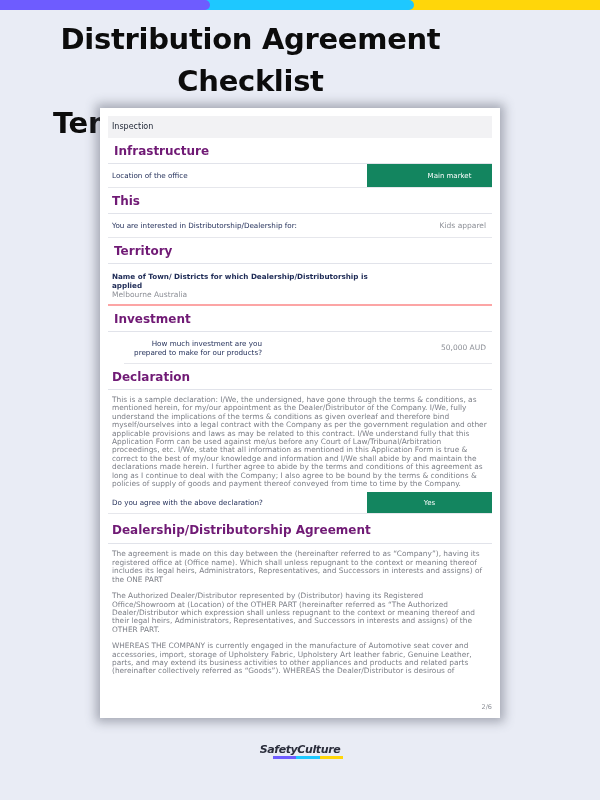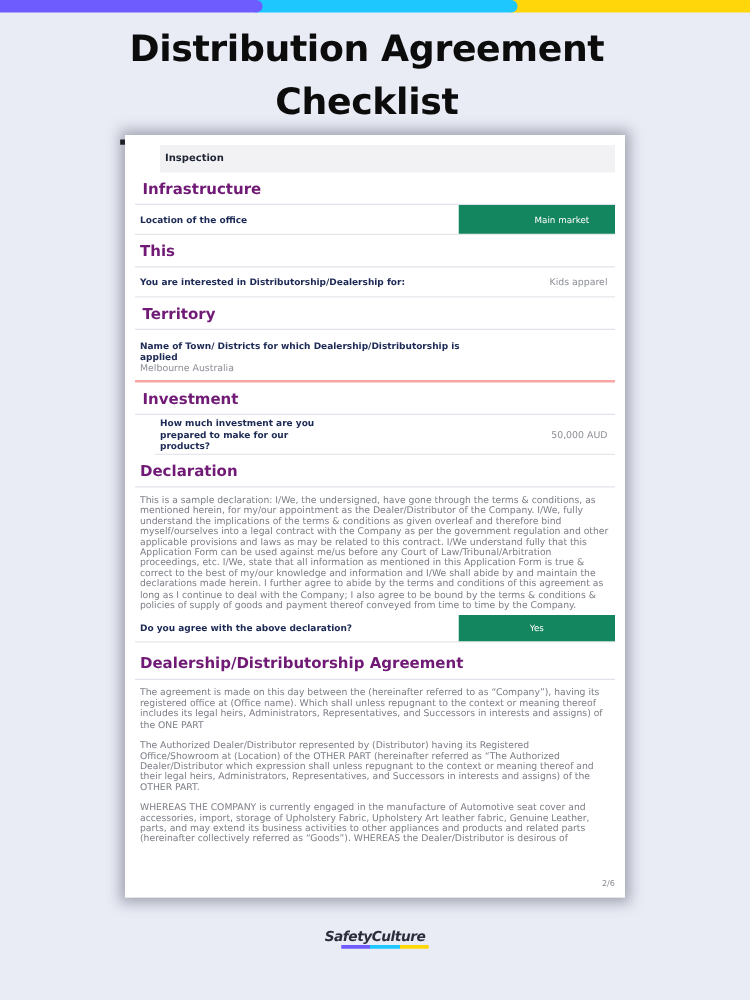"Distribution Agreement Checklist" .page-title { margin-left: 43px -> none }
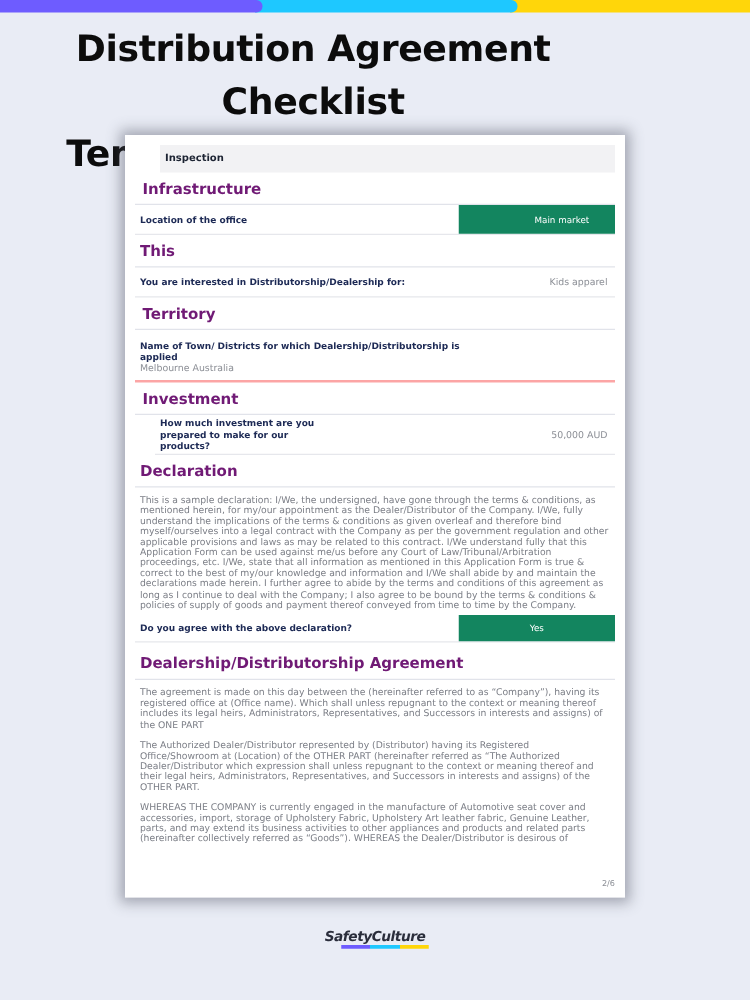"Inspection" .inspection-header { font-weight: bold -> normal; margin-left: 20px -> none }
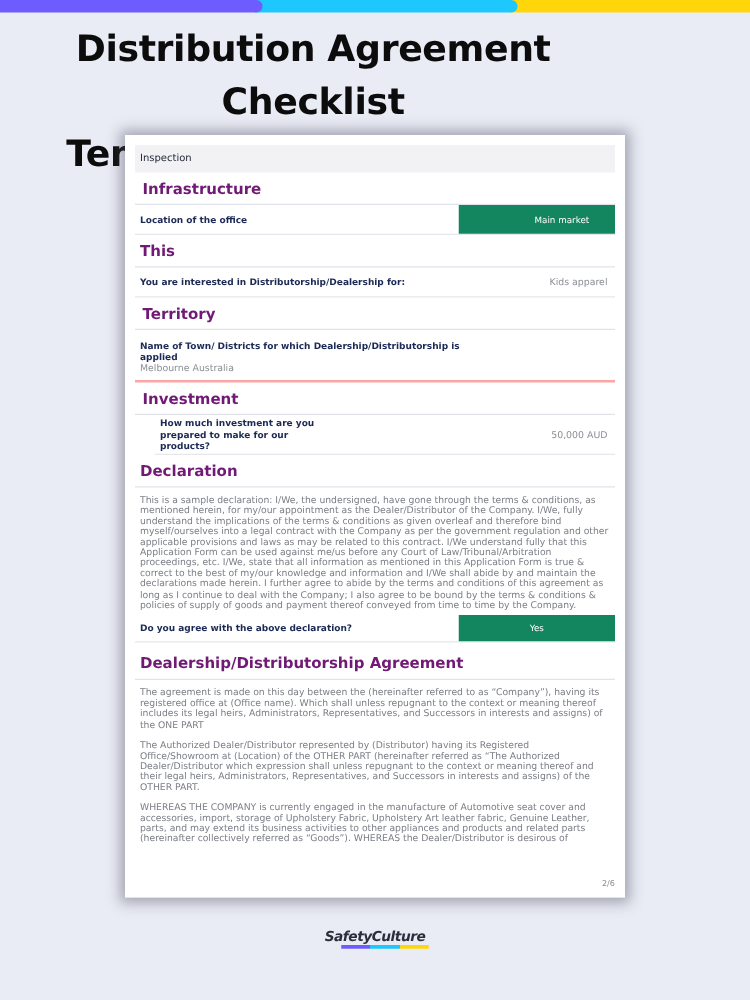"Location of the office" .q-label { font-weight: bold -> normal; text-align: none -> right }
